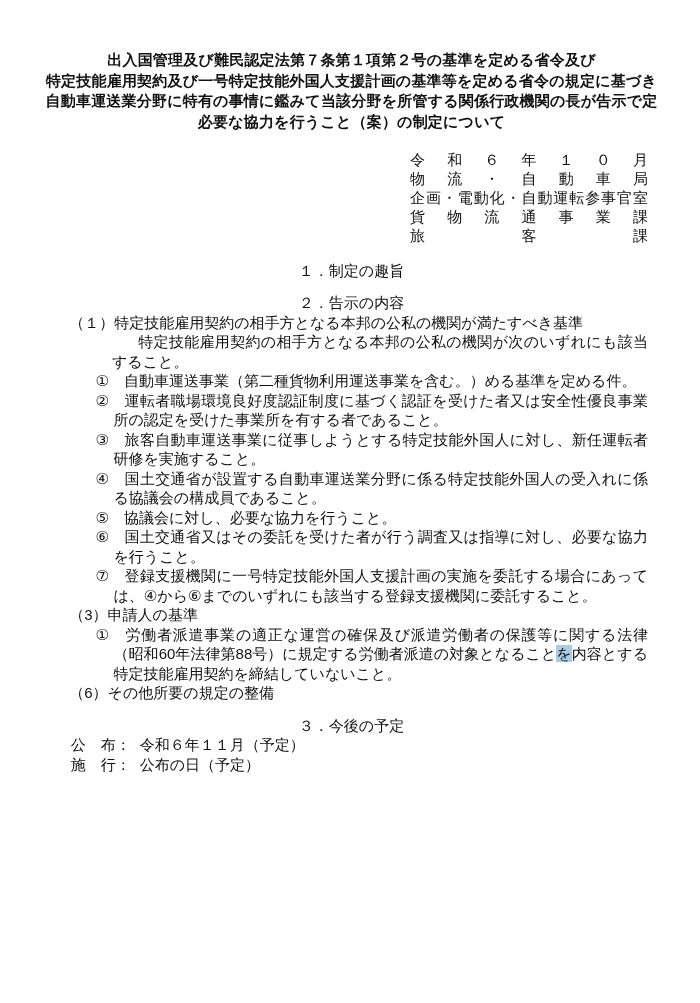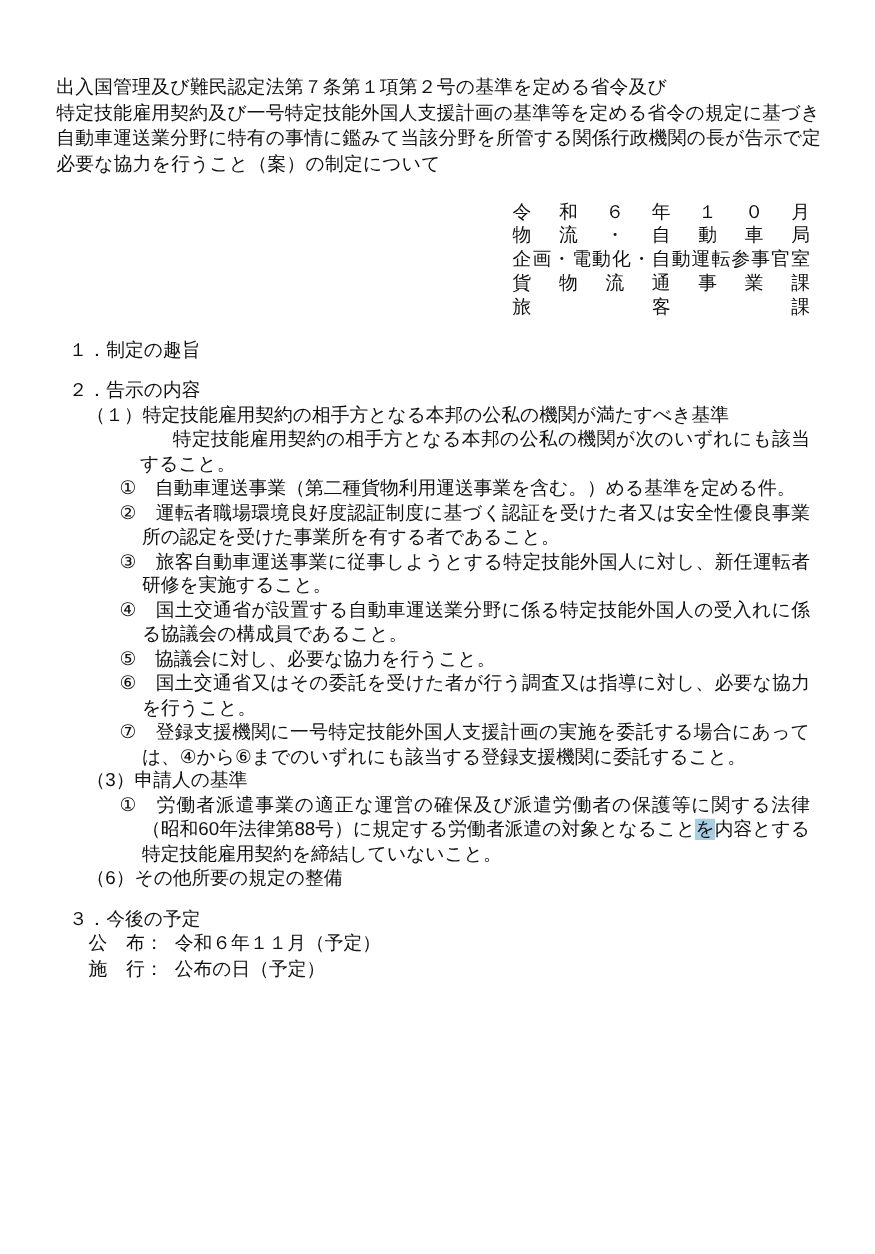"出入国管理及び難民認定法第７条第１項第２号の基準を定める省令及び" .doc-title { font-weight: normal -> bold; margin: 14px -10px -> 4px -10px; text-align: none -> center }
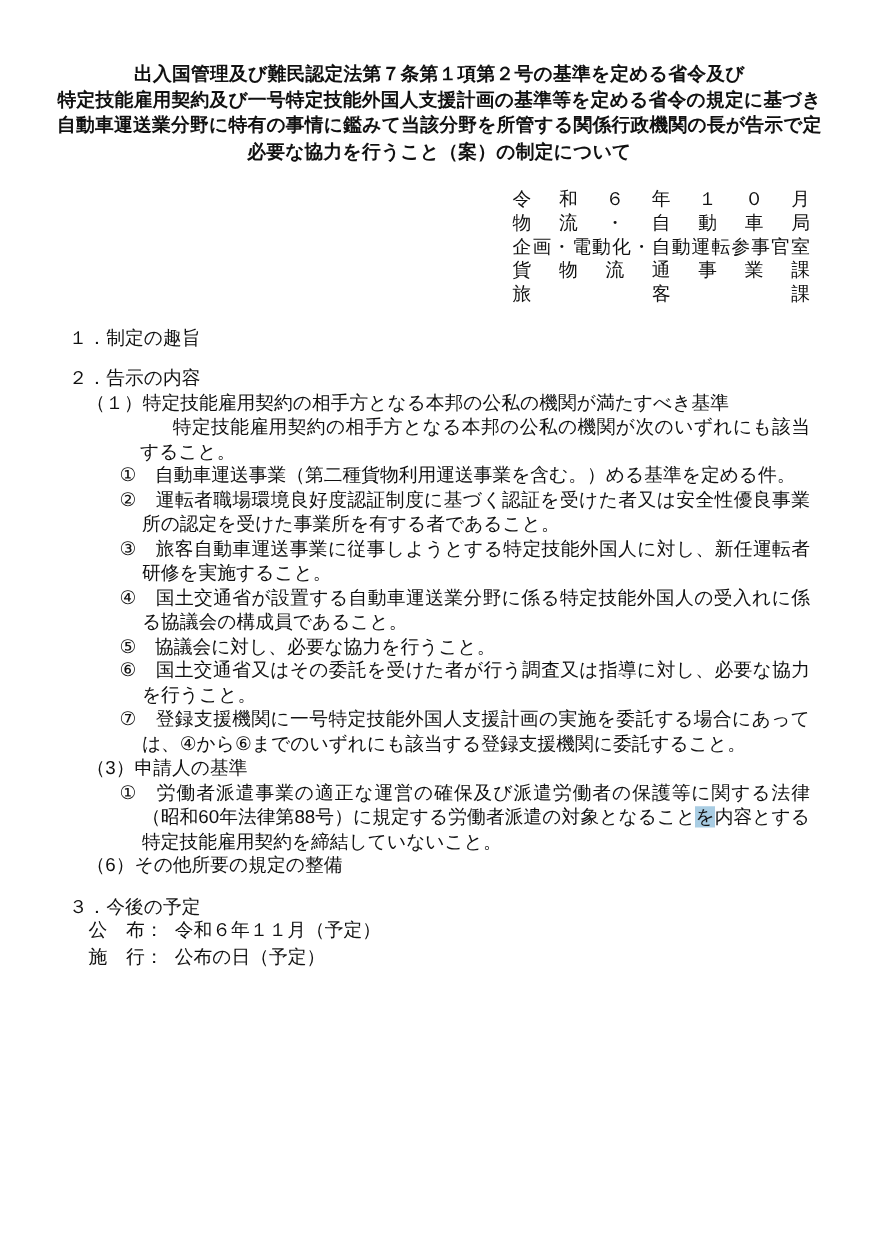"１．制定の趣旨" .sec-heading { text-align: none -> center }
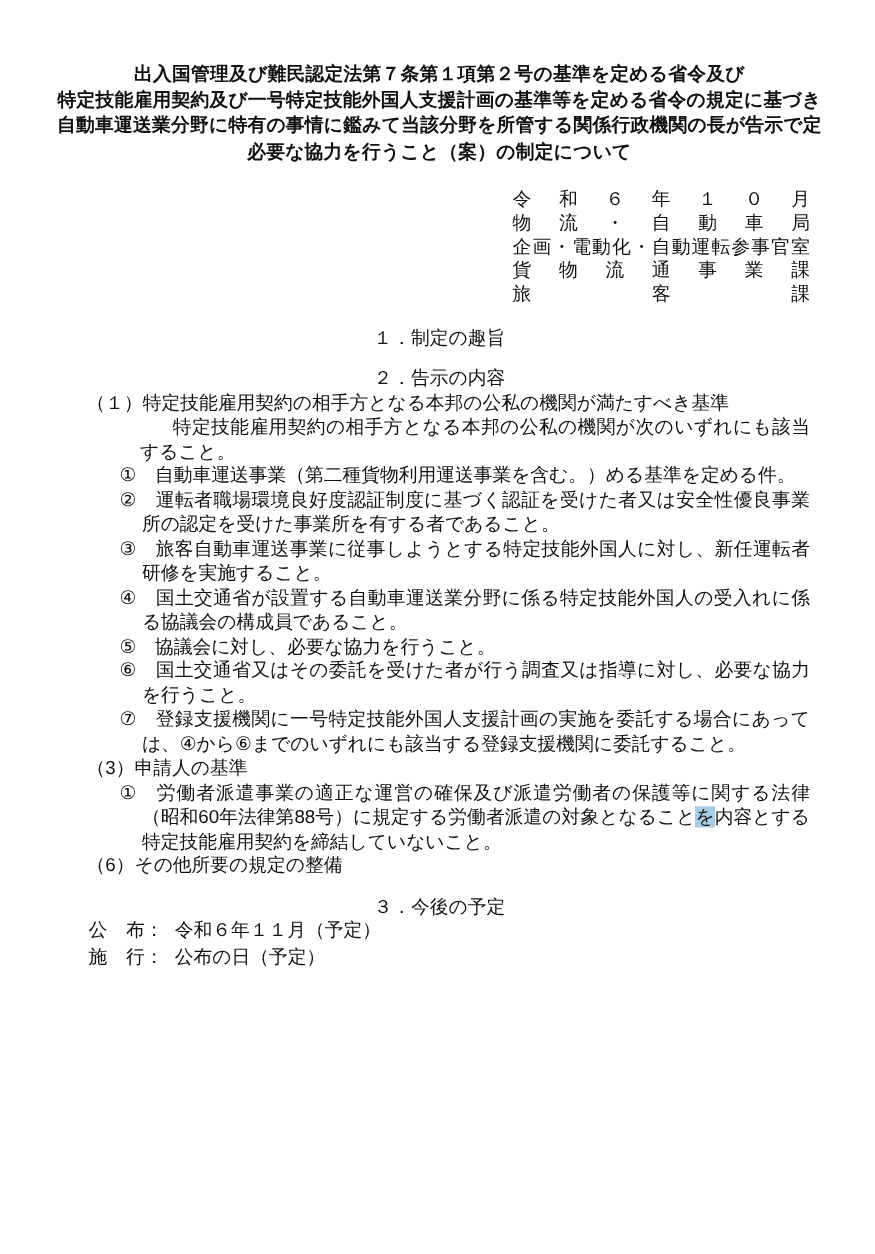"令和６年１１月（予定）" .sched-value { font-family: Liberation Serif, serif -> none }
